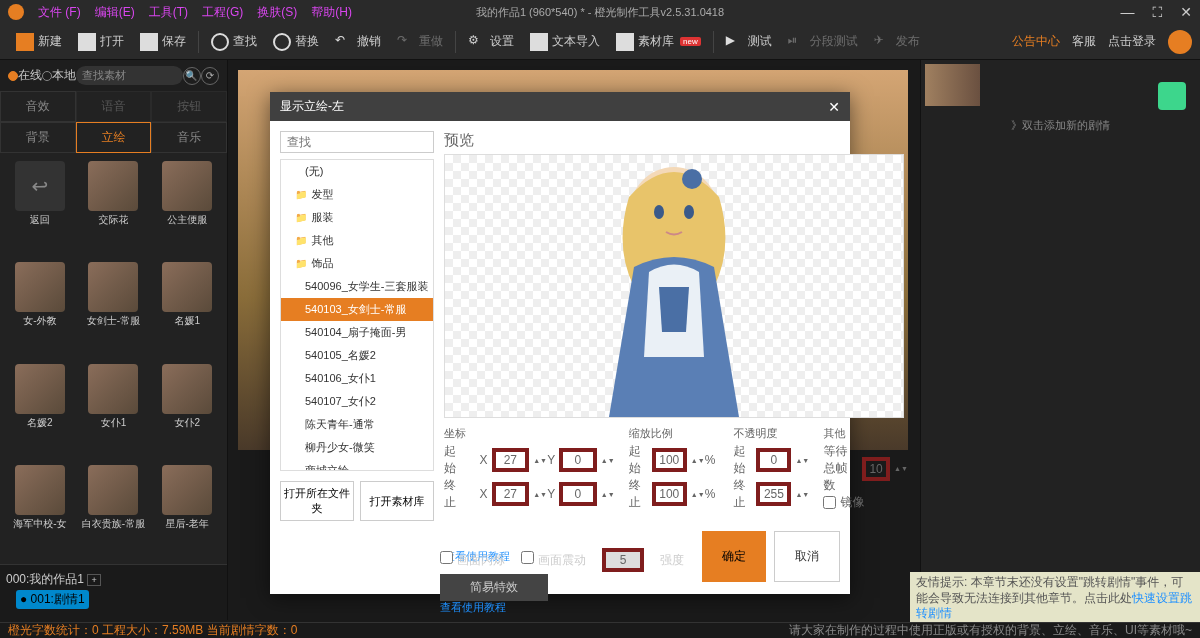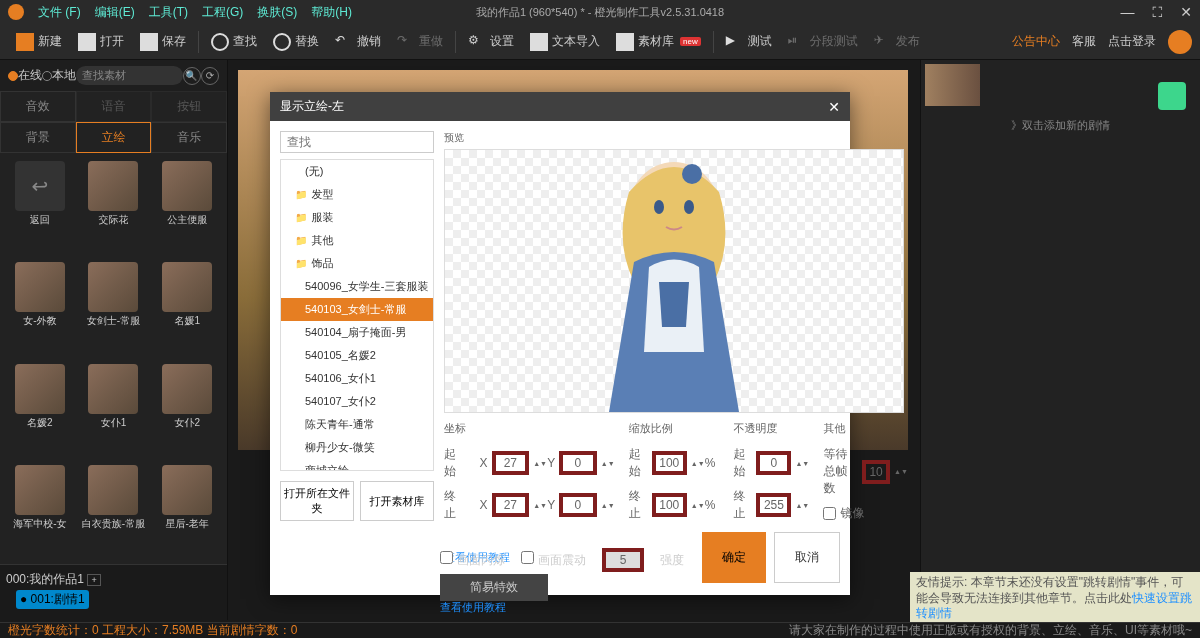"文件 (F)" .menubar .menu-item { color: #5eead4 -> #d946ef }
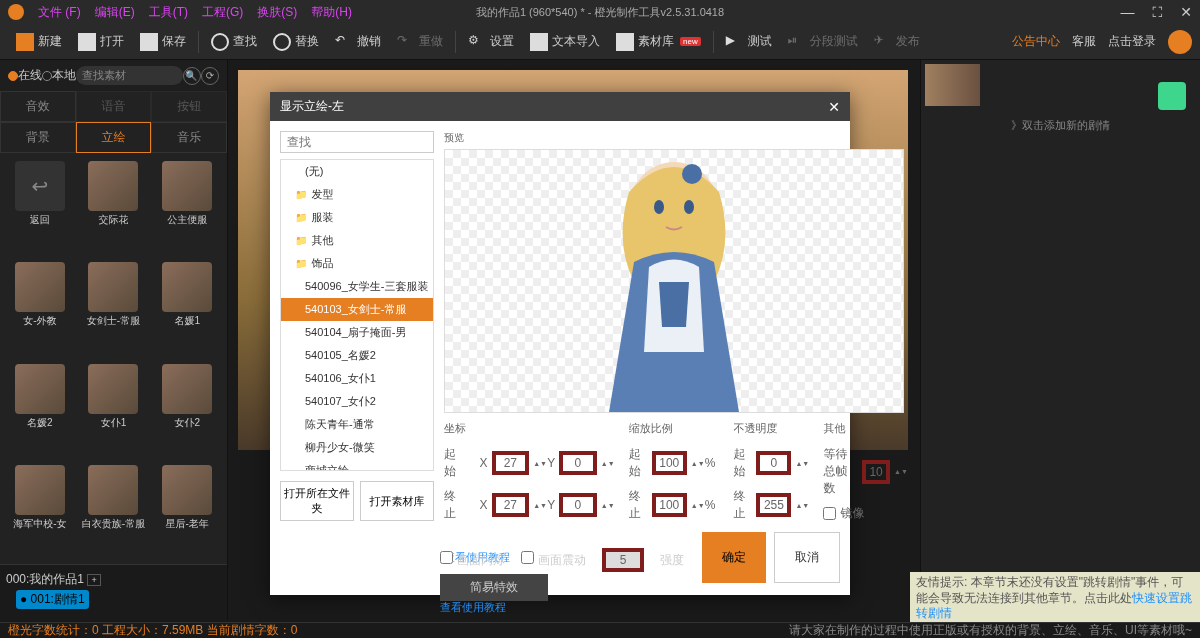"预览" .preview-label { font-size: 10px -> 15px }
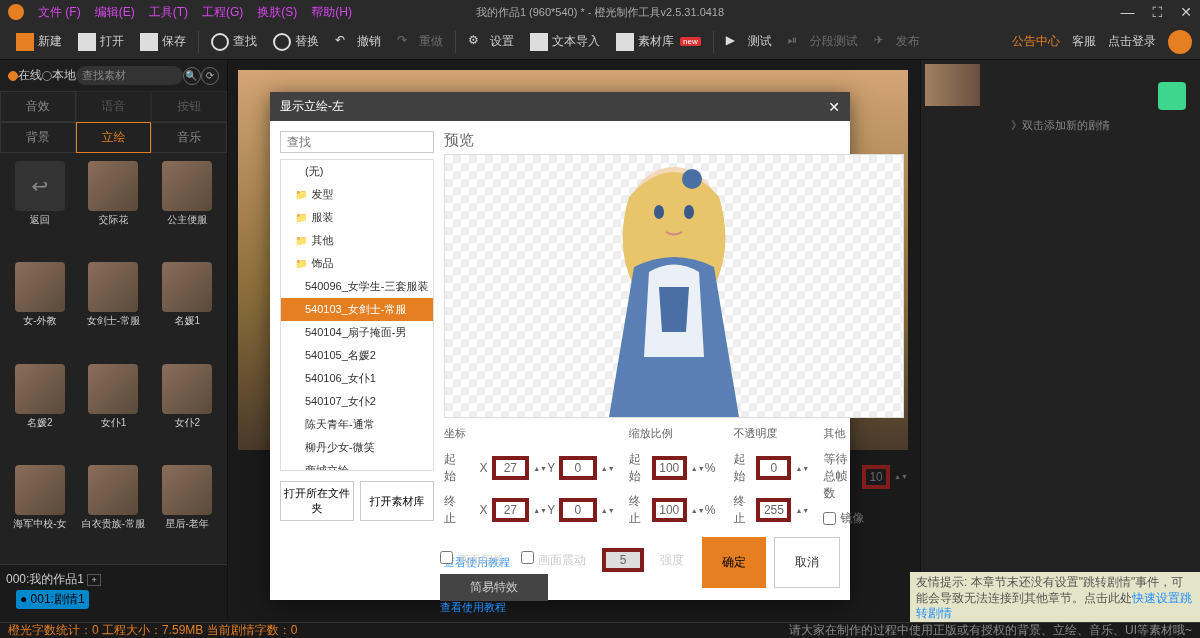"坐标" .param-col { gap: 8px -> 0 }
